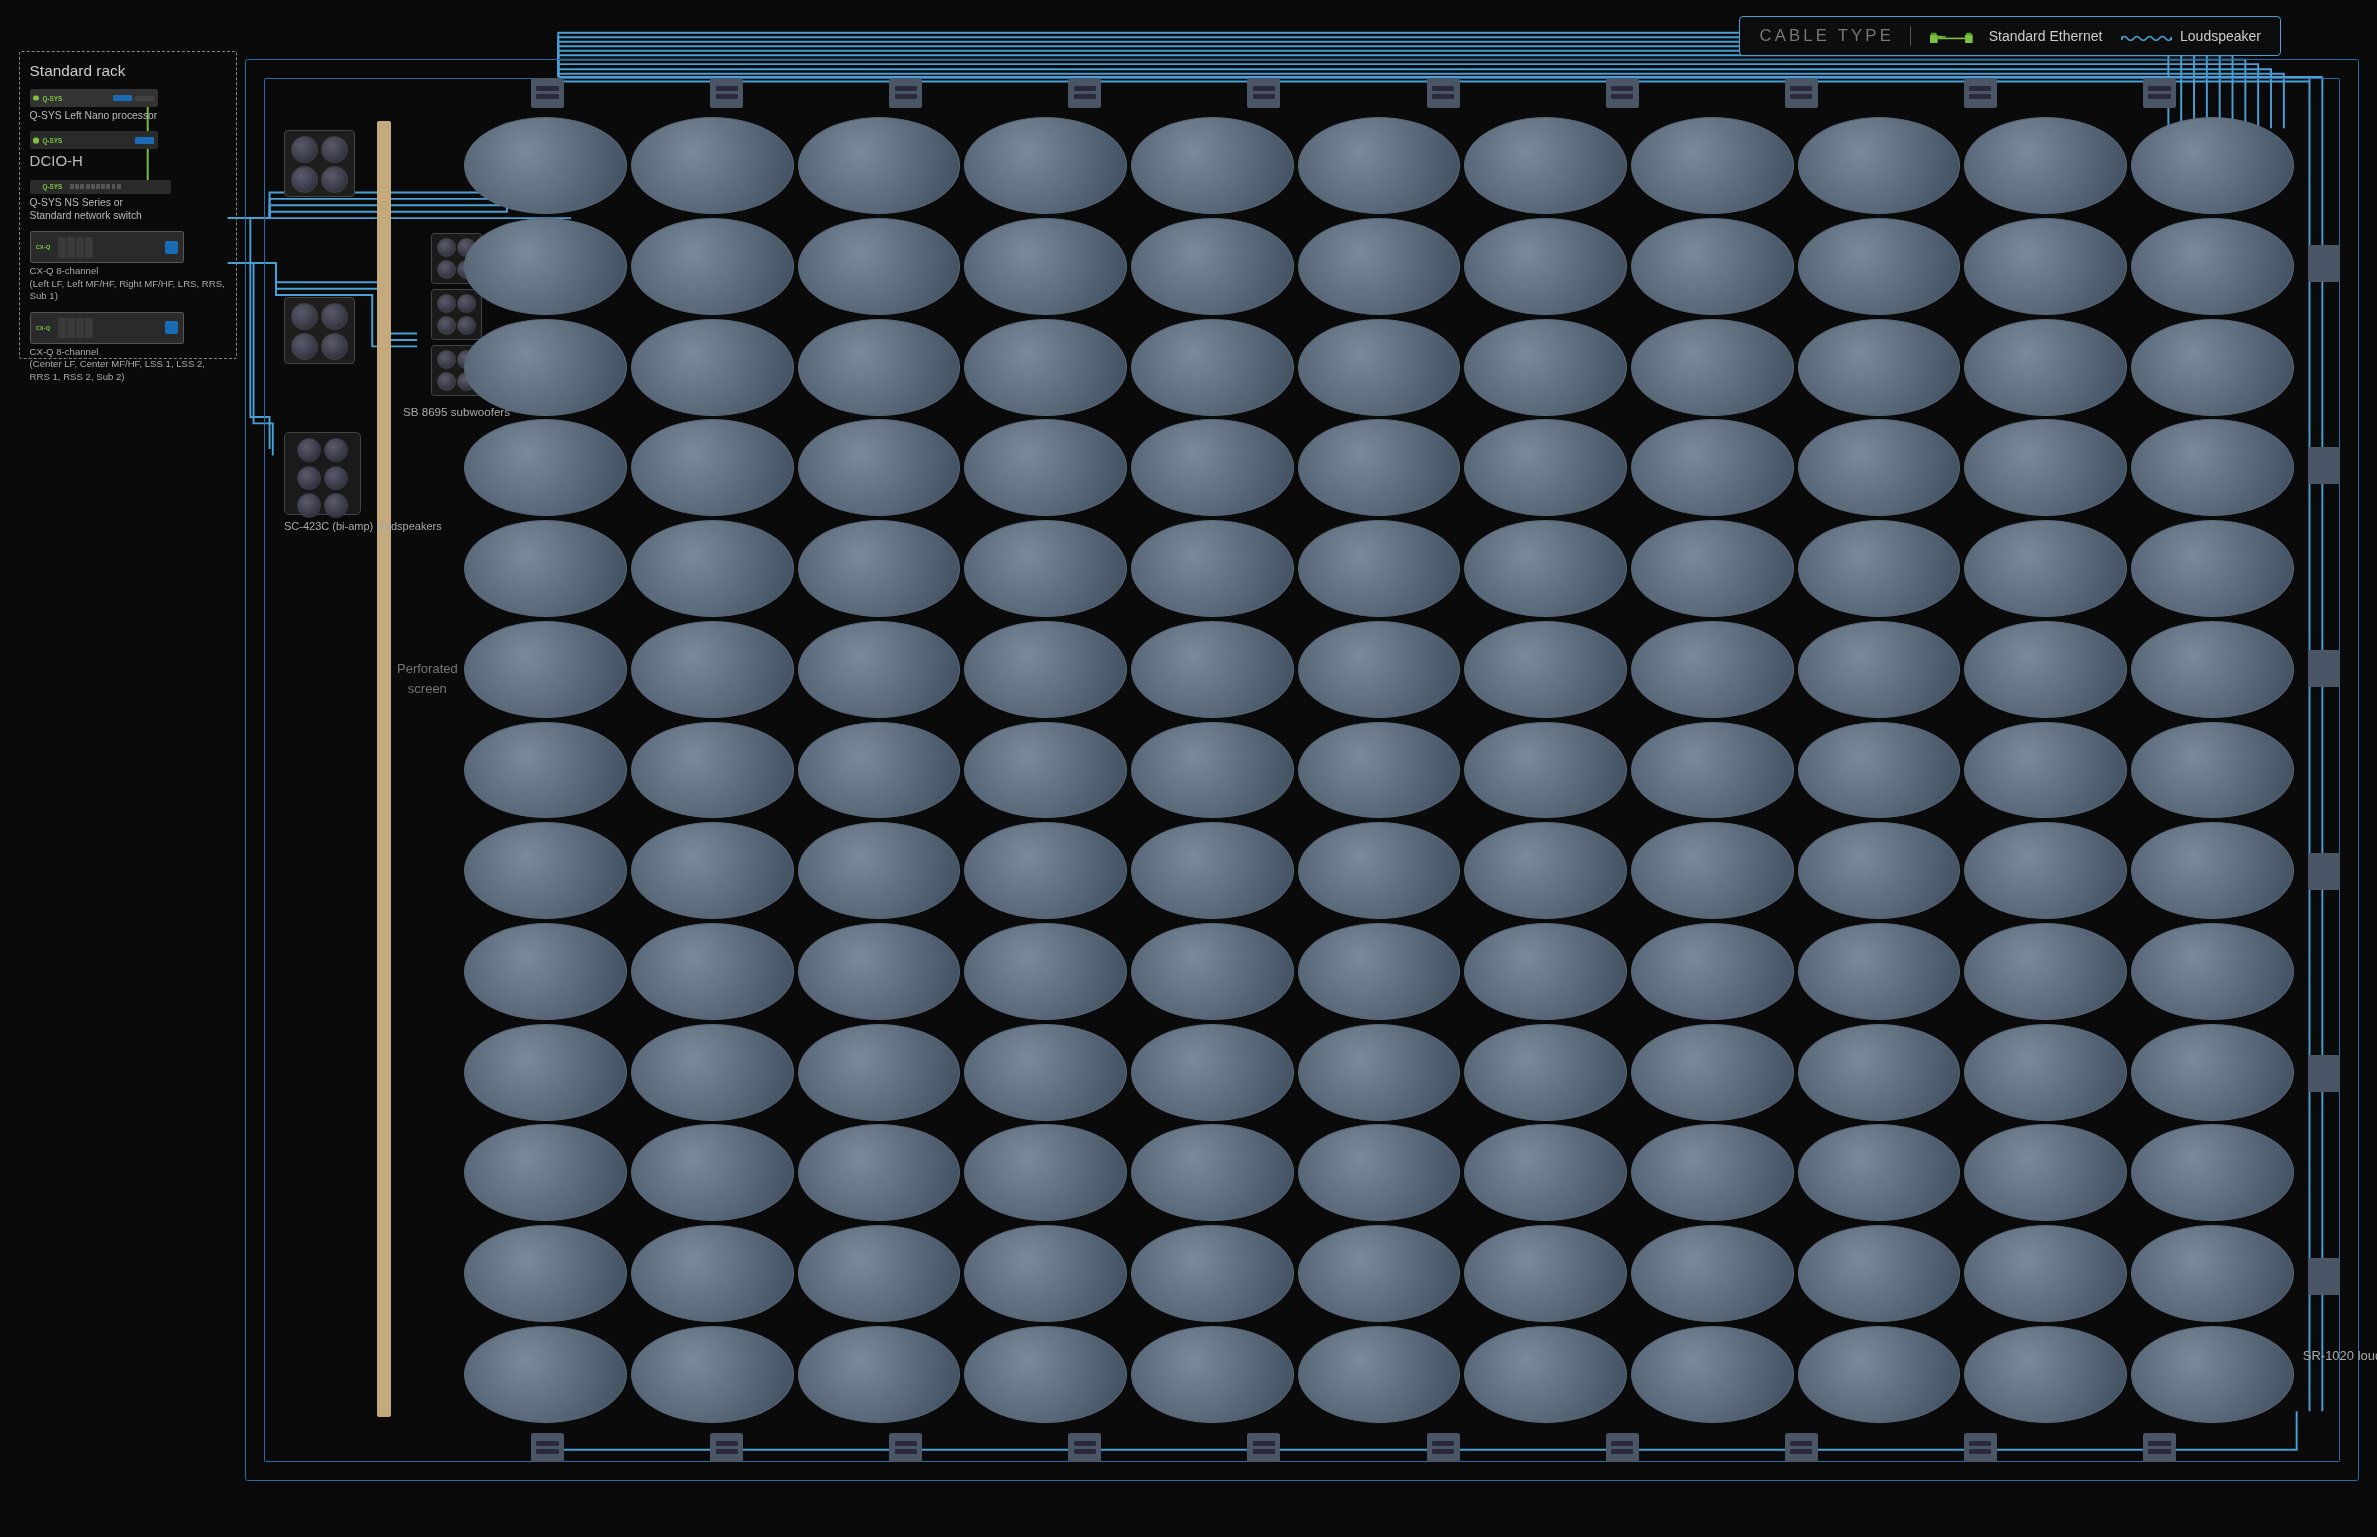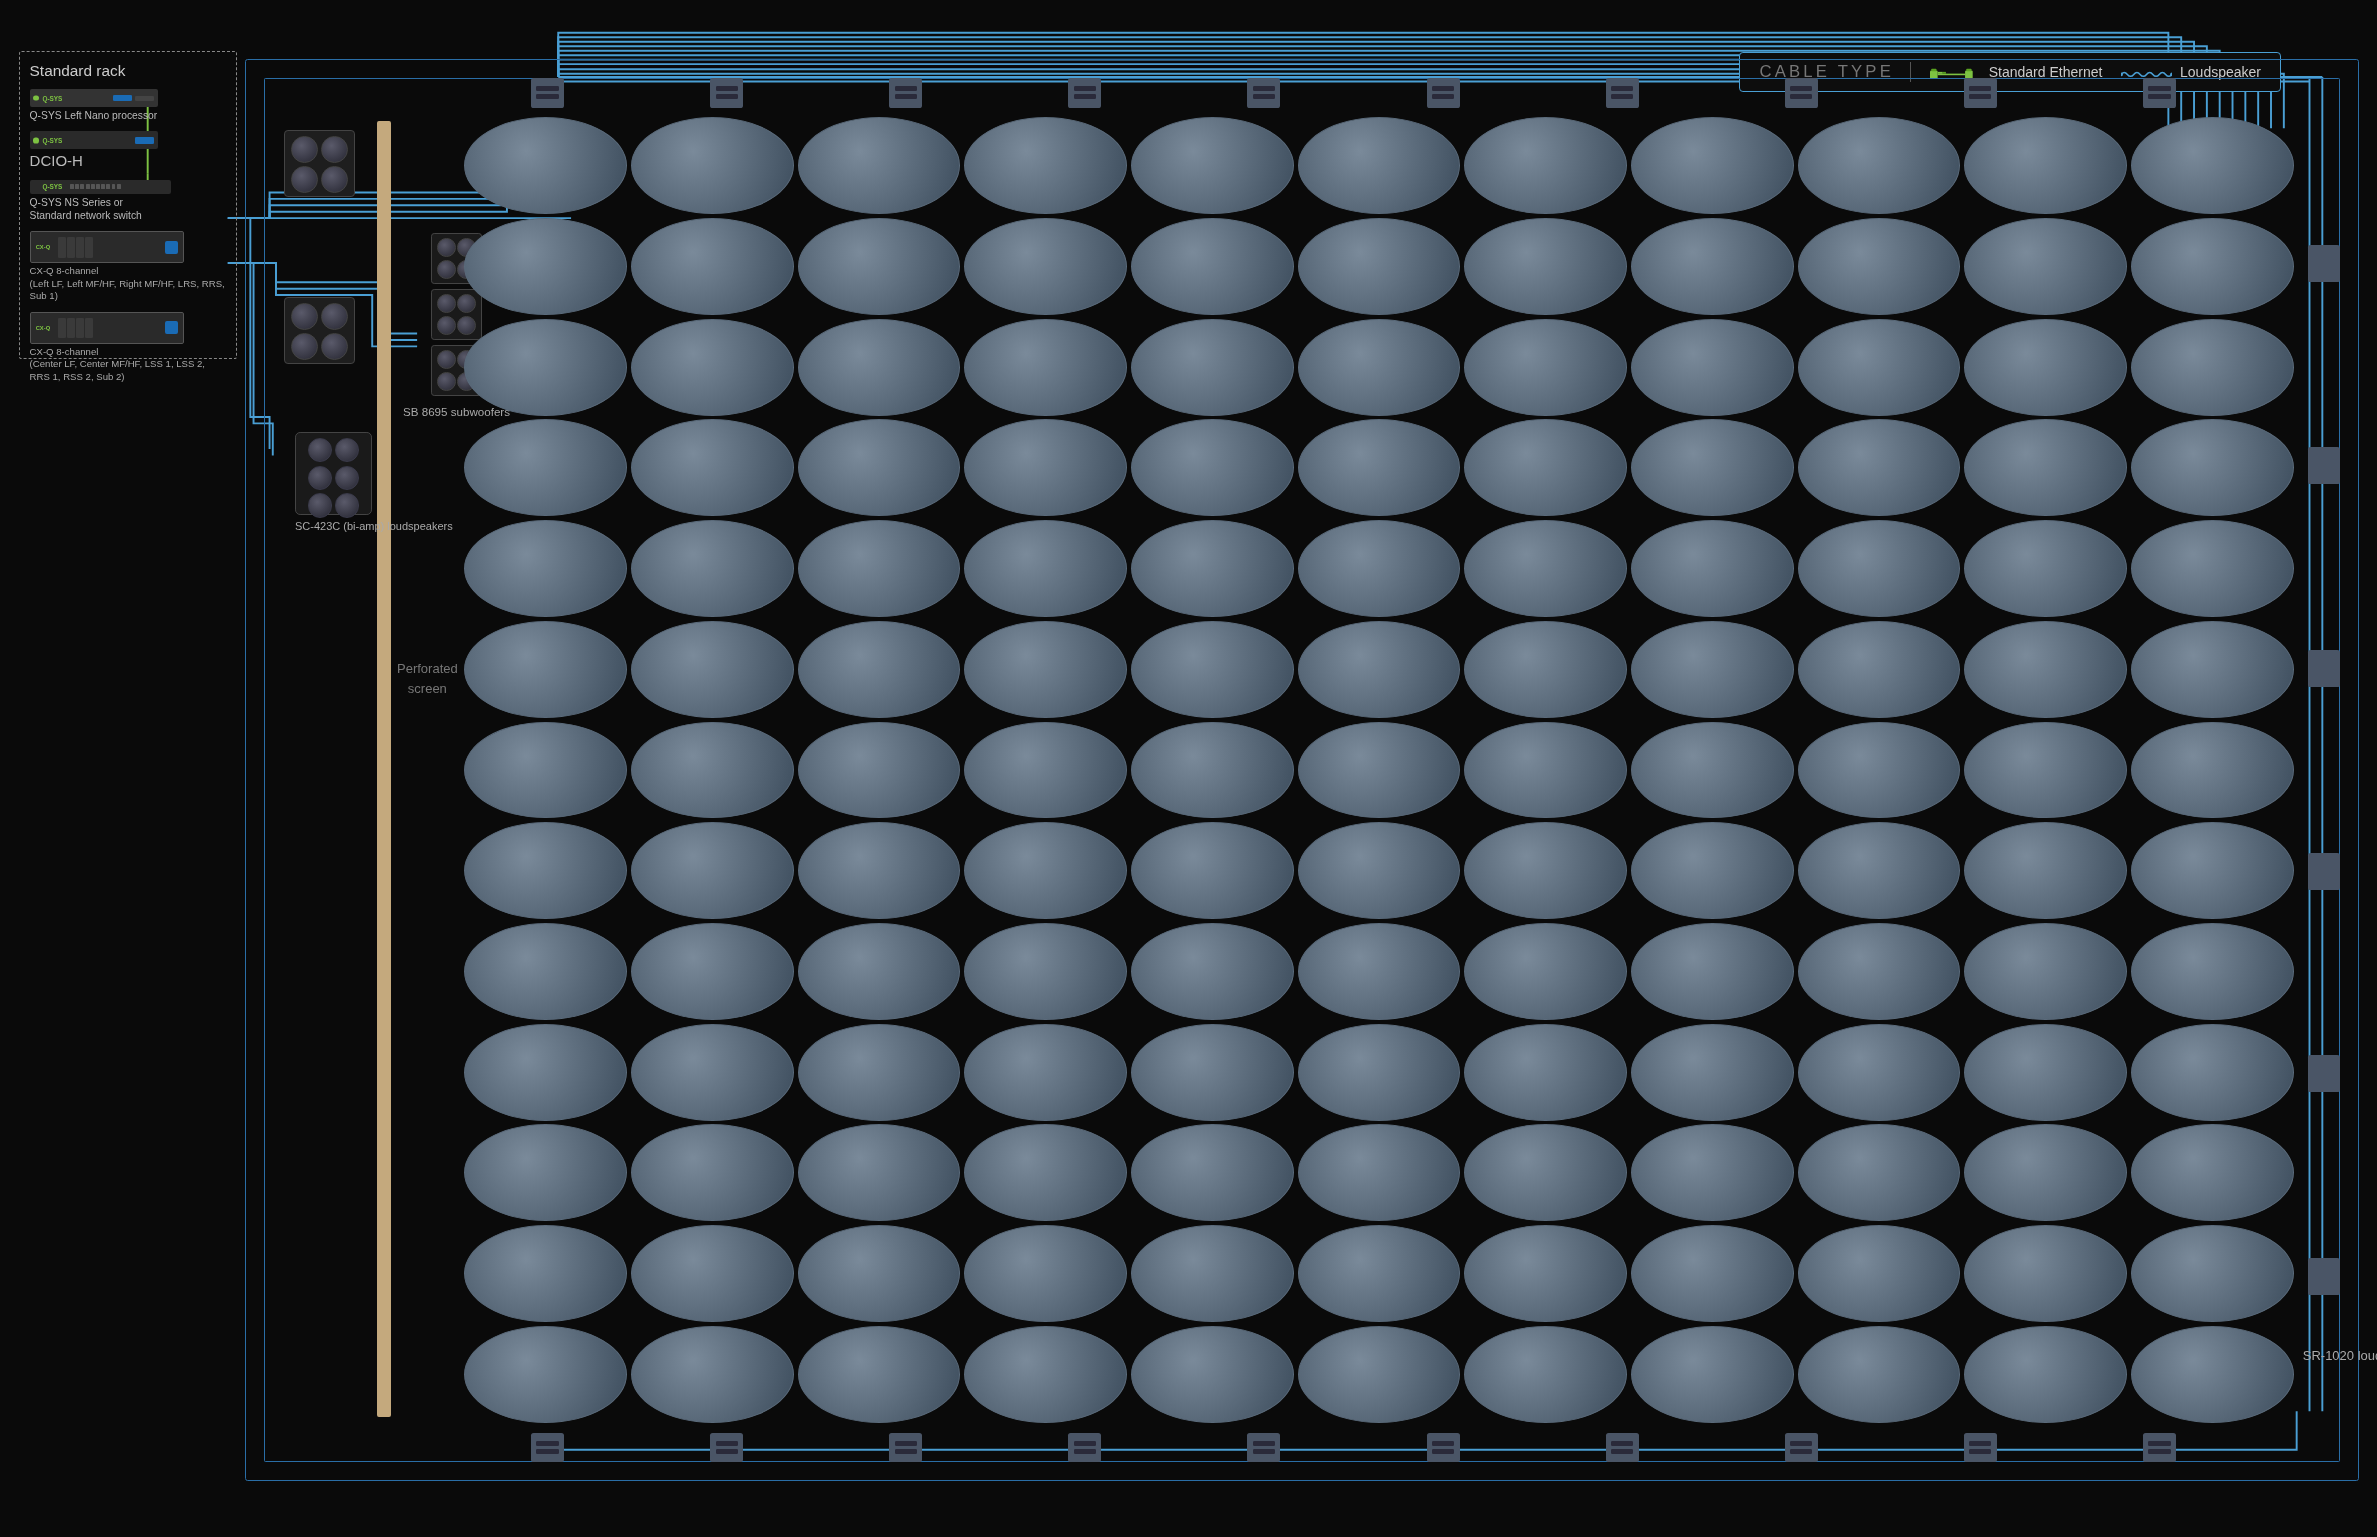"CABLE TYPE" .legend-box { margin-top: 36px -> none }
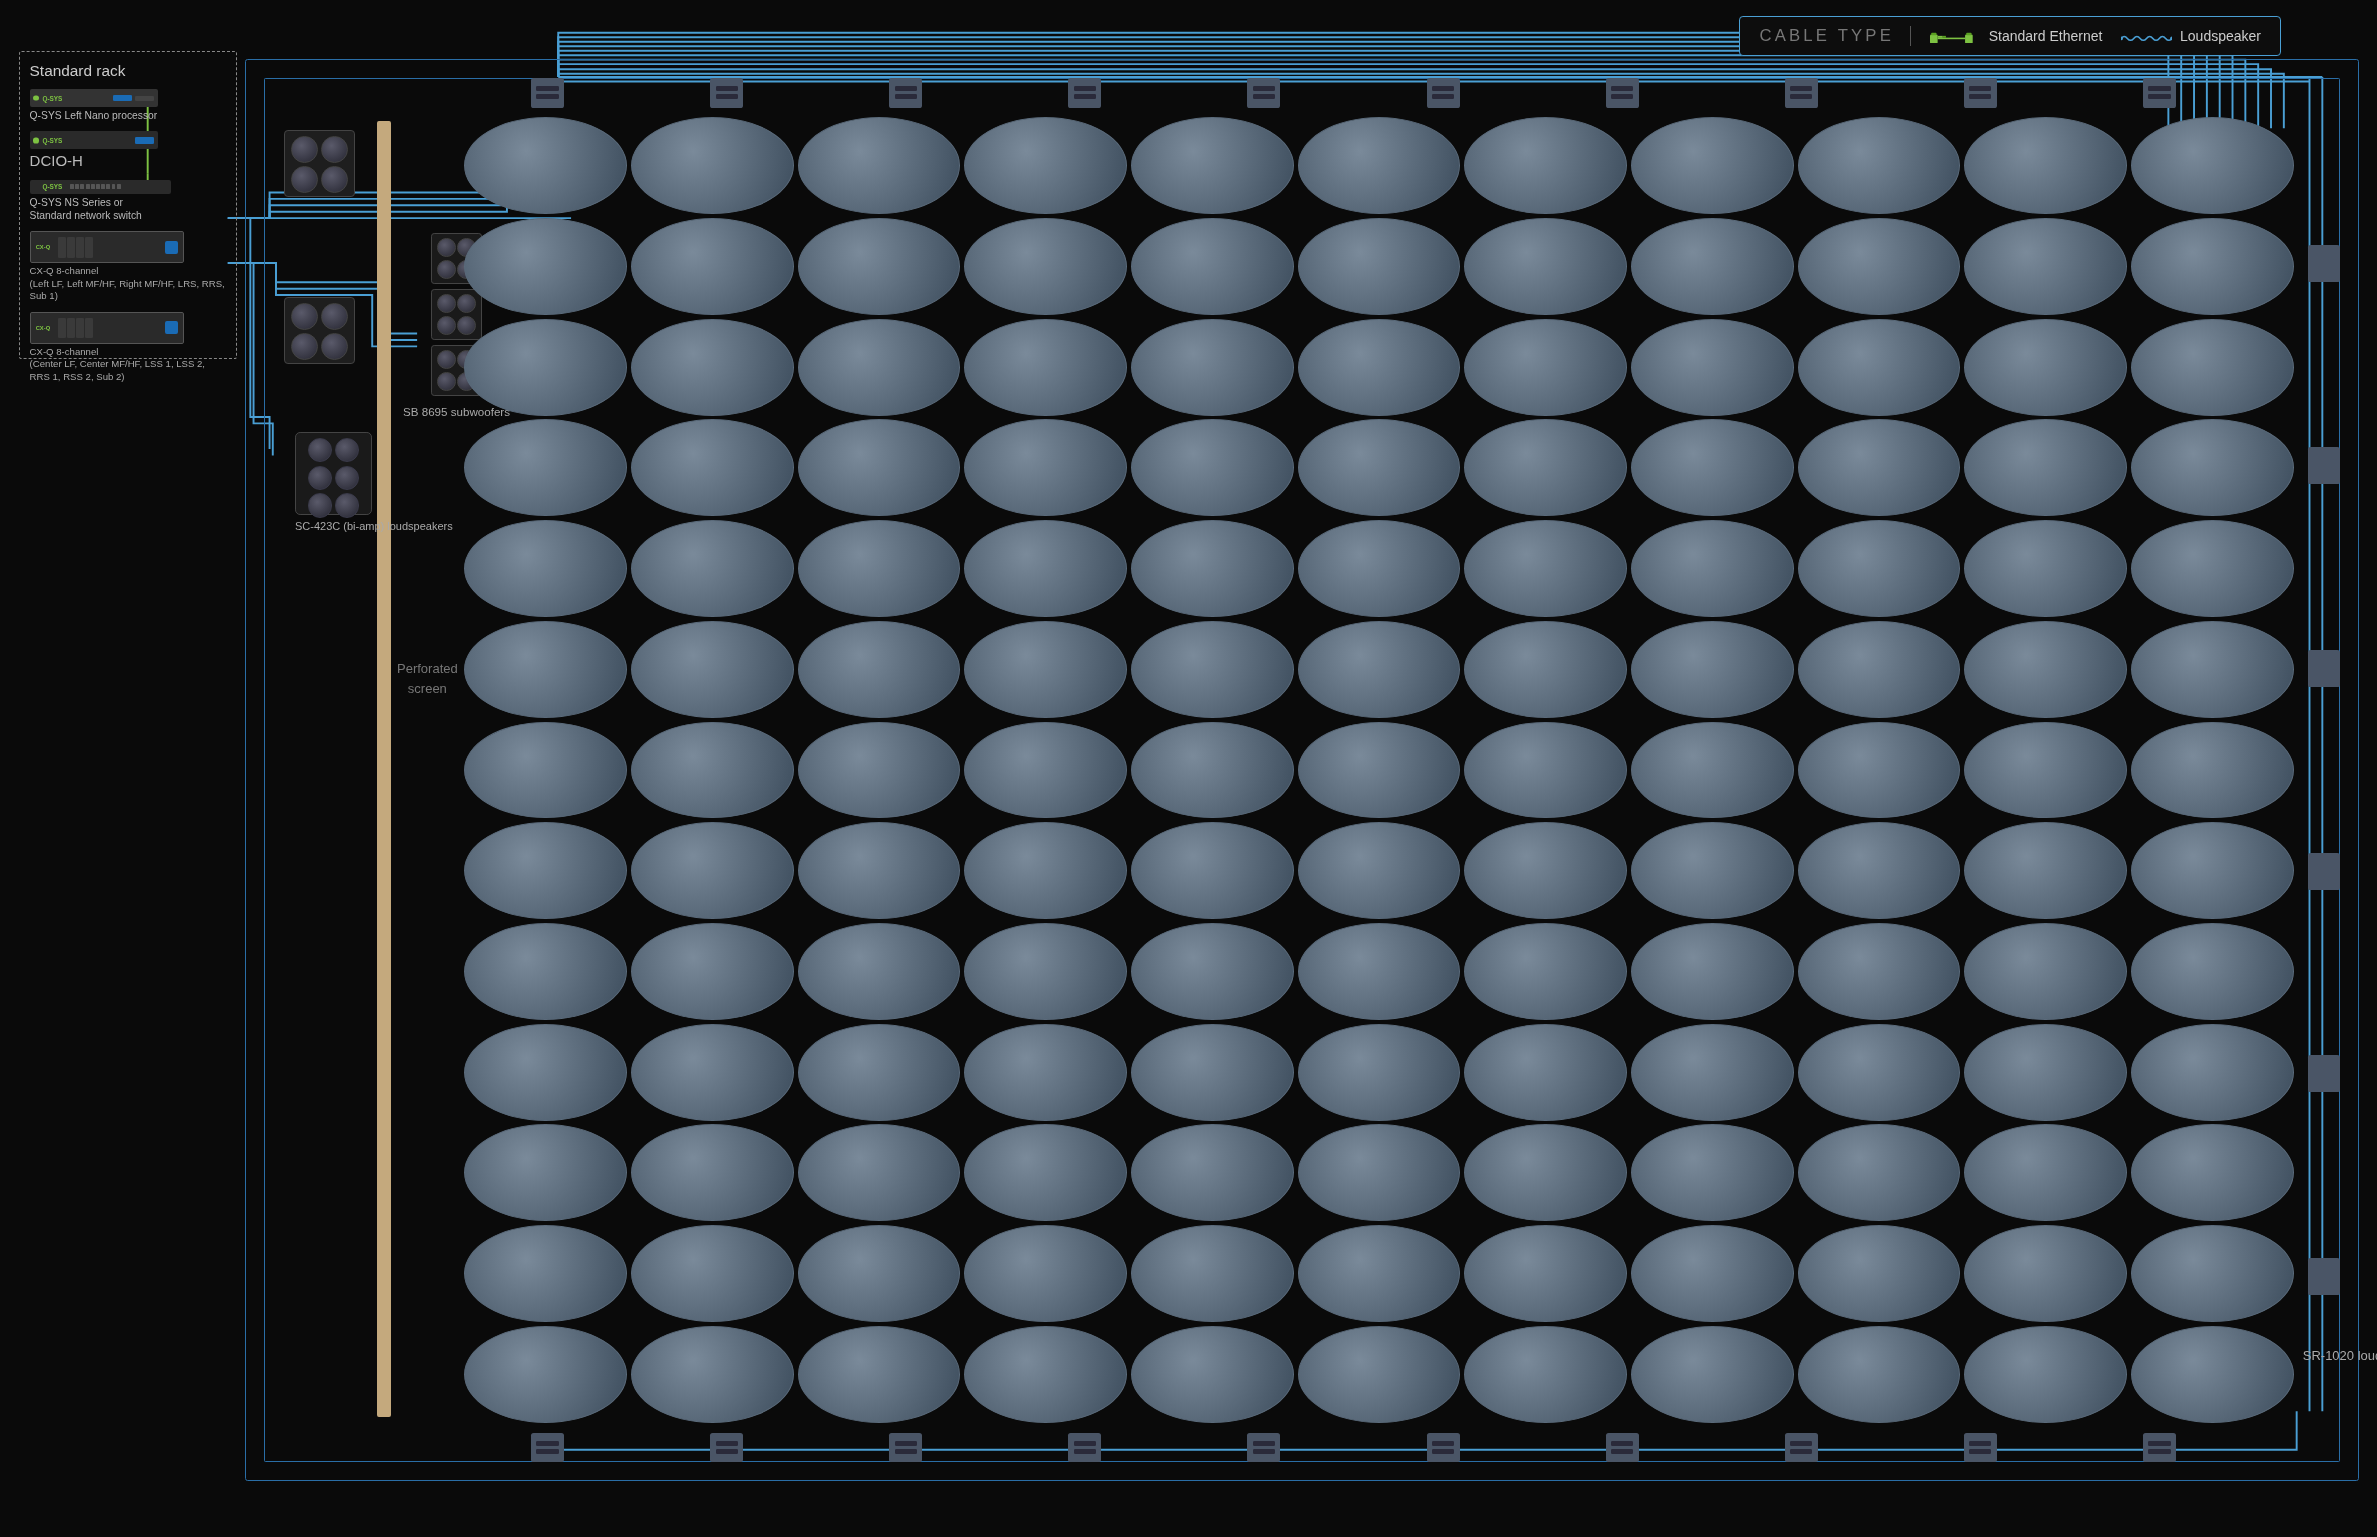"SC-423C (bi-amp) loudspeakers" div { left: 30px -> 19px }
